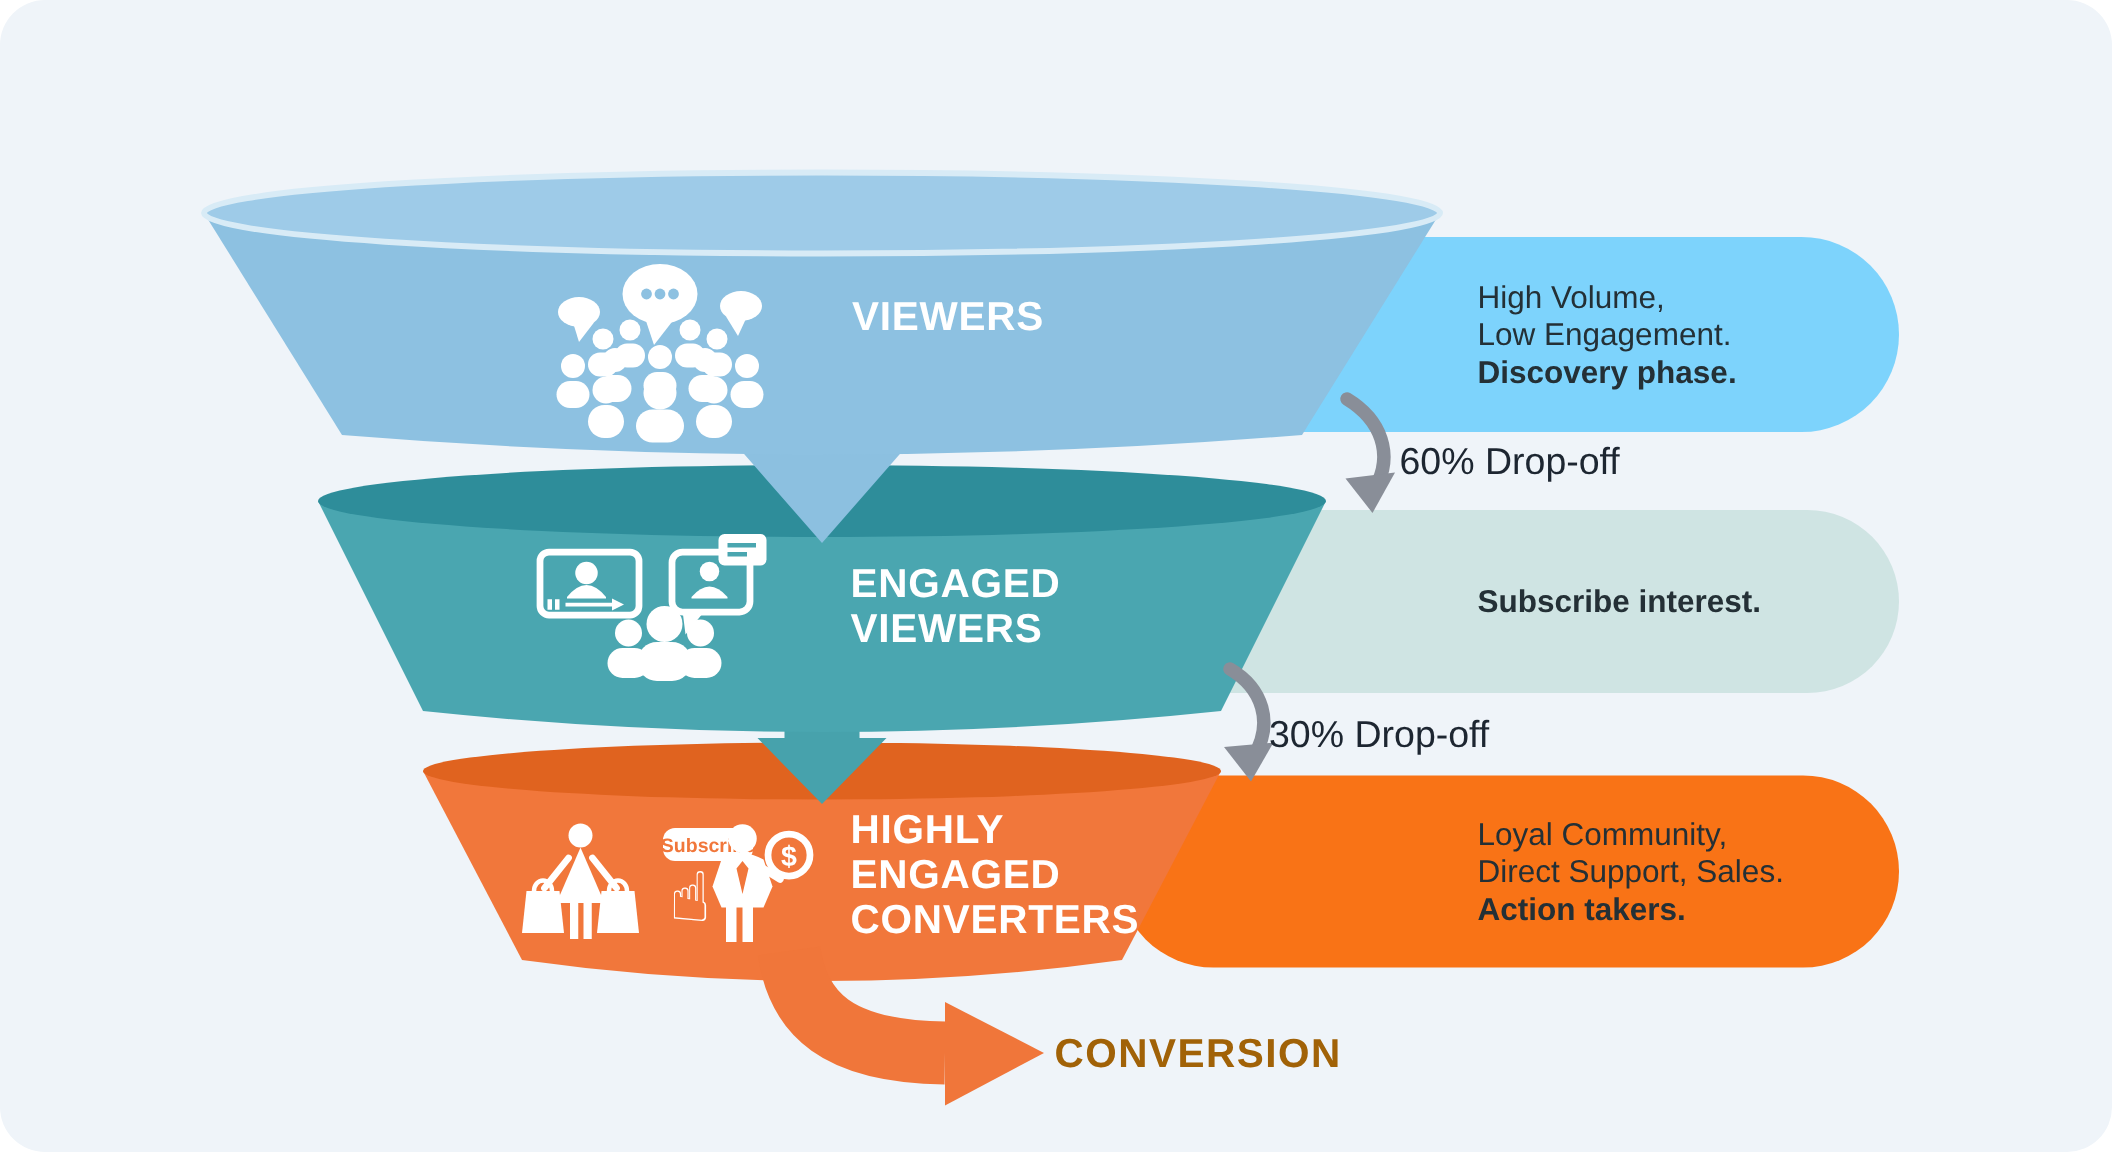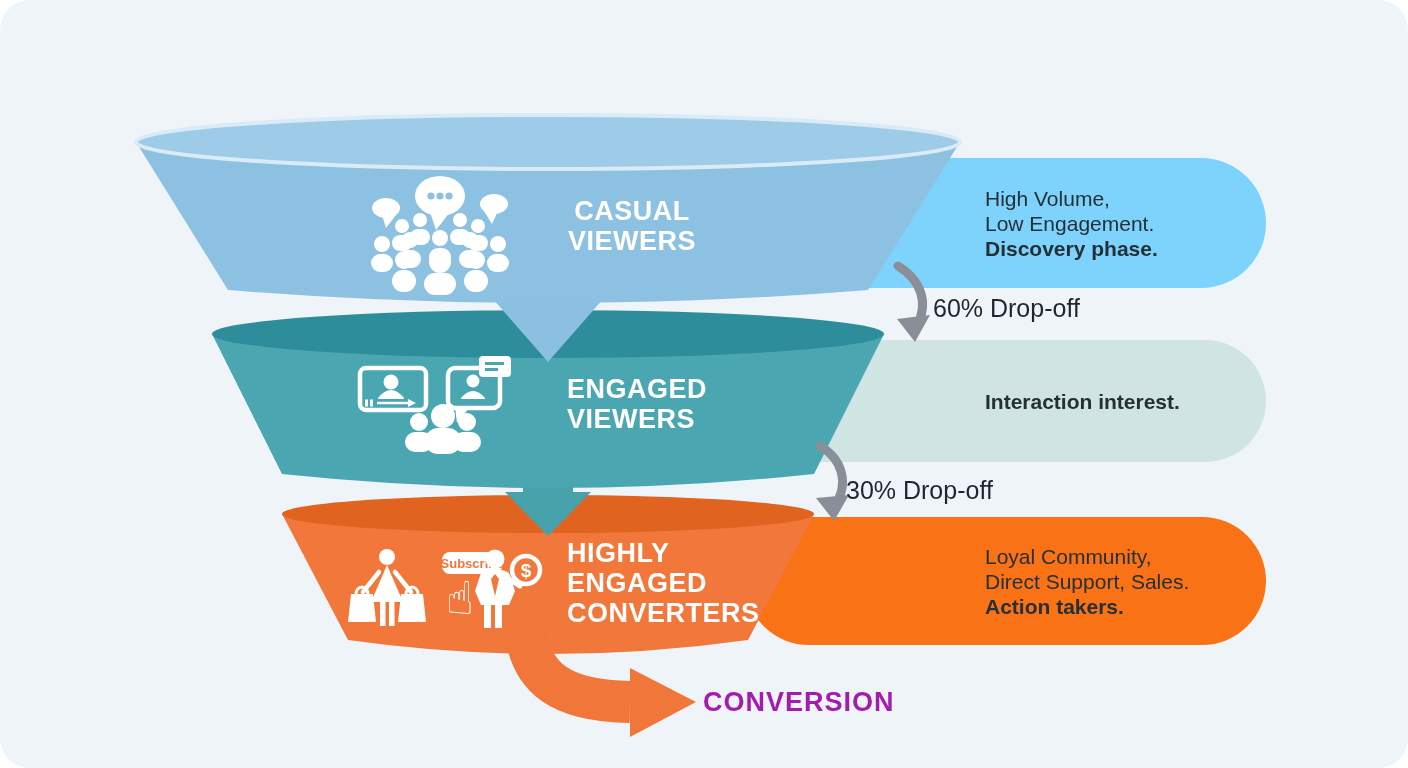"CASUAL" div { html: <div>CASUAL</div> -> none }
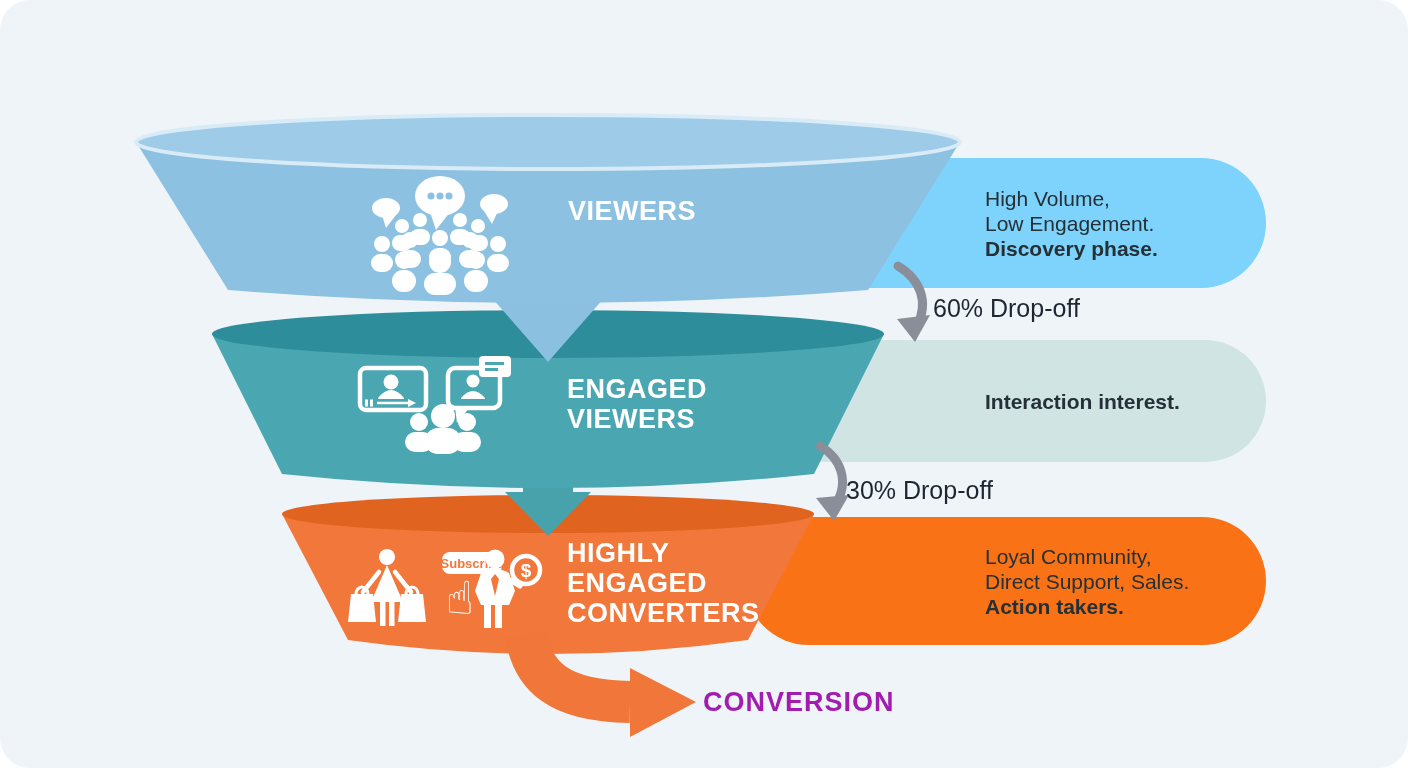"Interaction interest." div.bold { text: Interaction -> Subscribe }
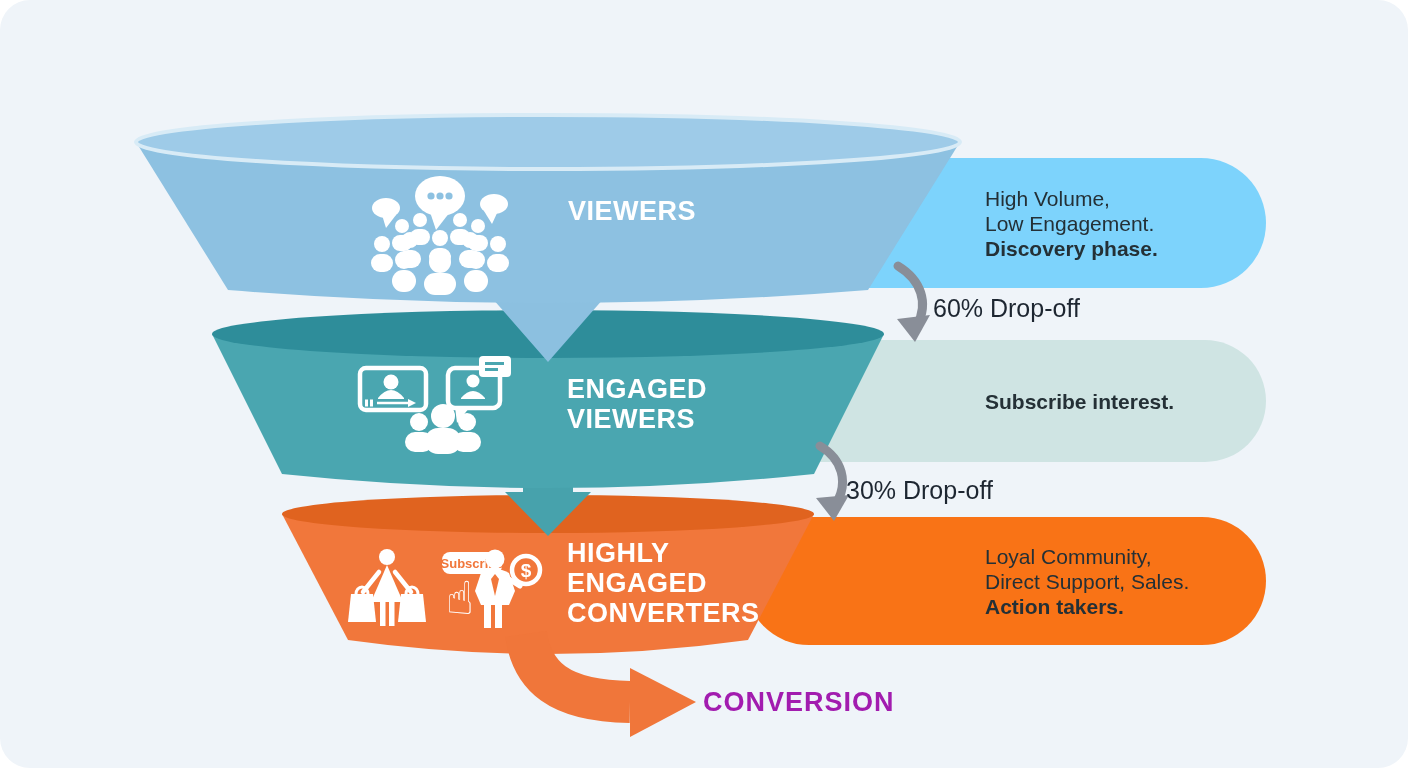"CONVERSION" .conversion-label { color: #a21caf -> #a16207 }
